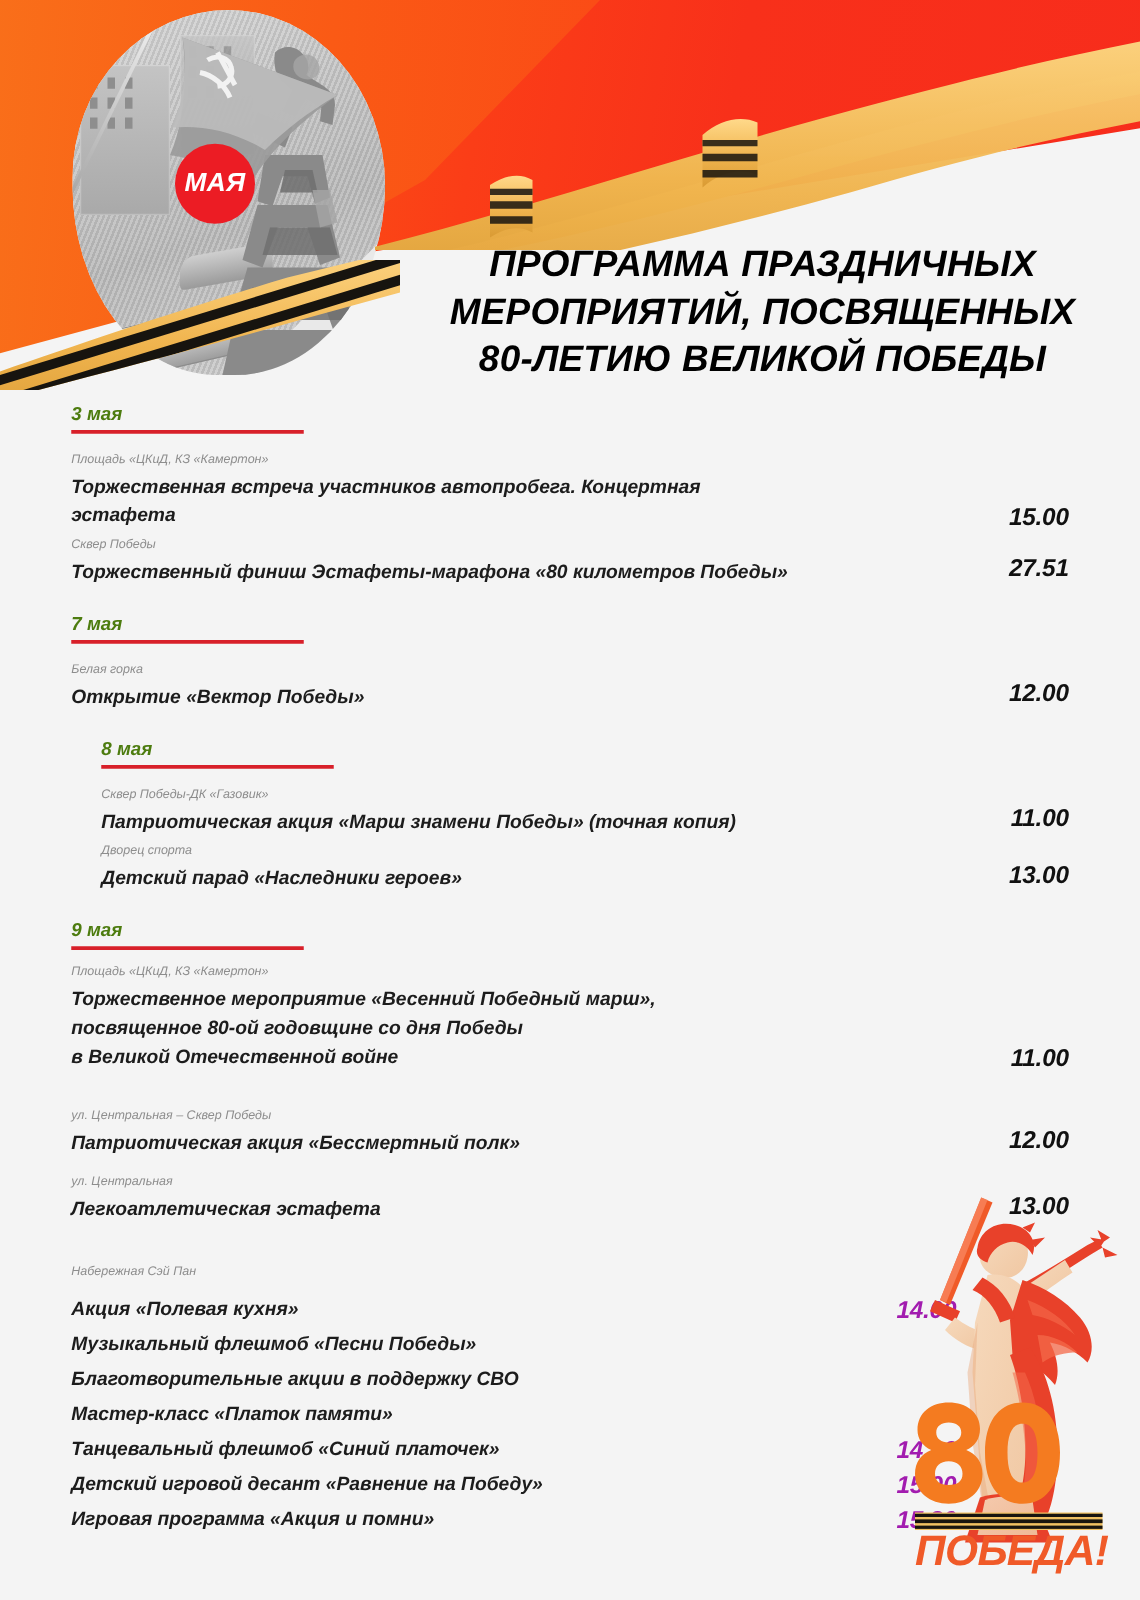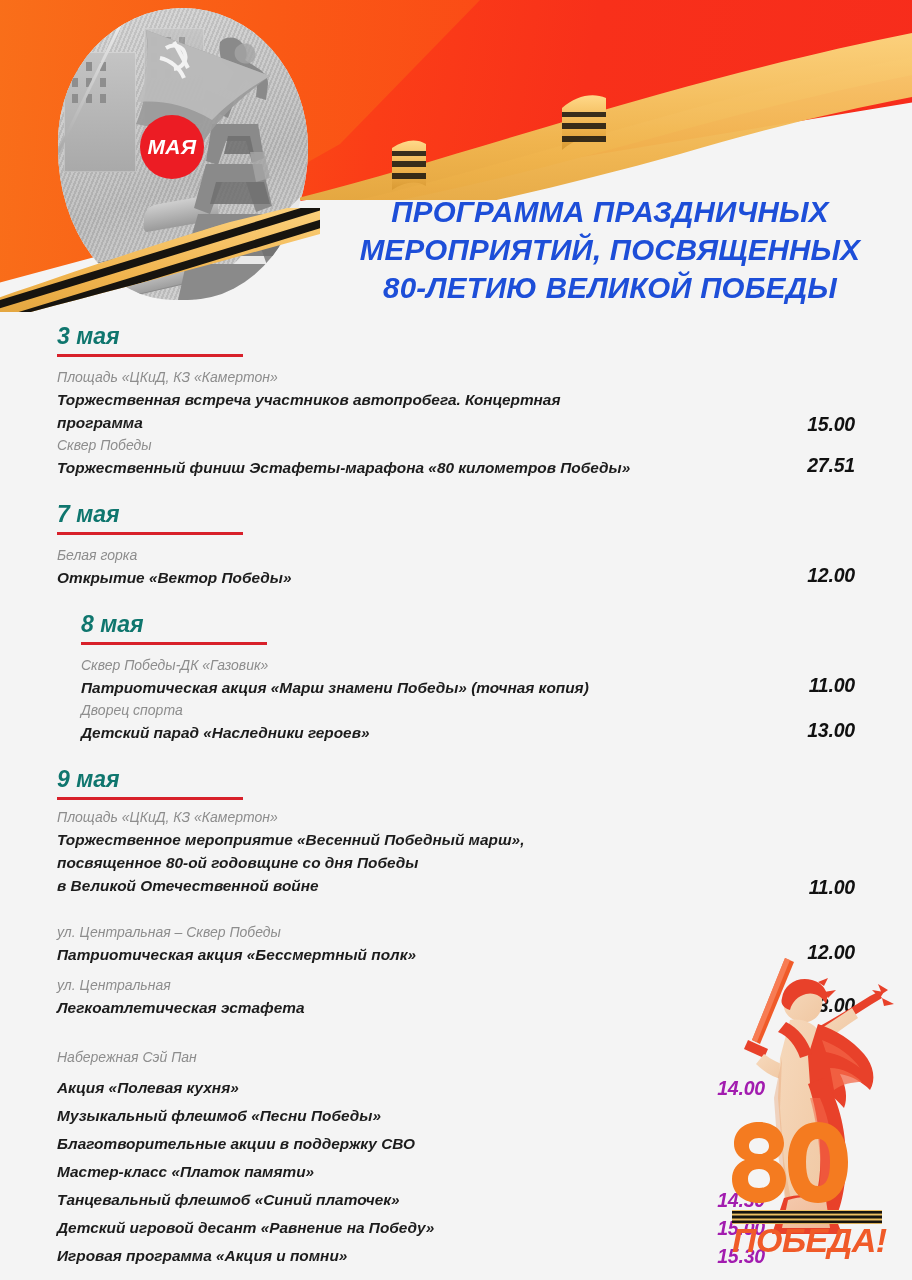"ПРОГРАММА ПРАЗДНИЧНЫХ" .title { color: #1d4ed8 -> #000000 }
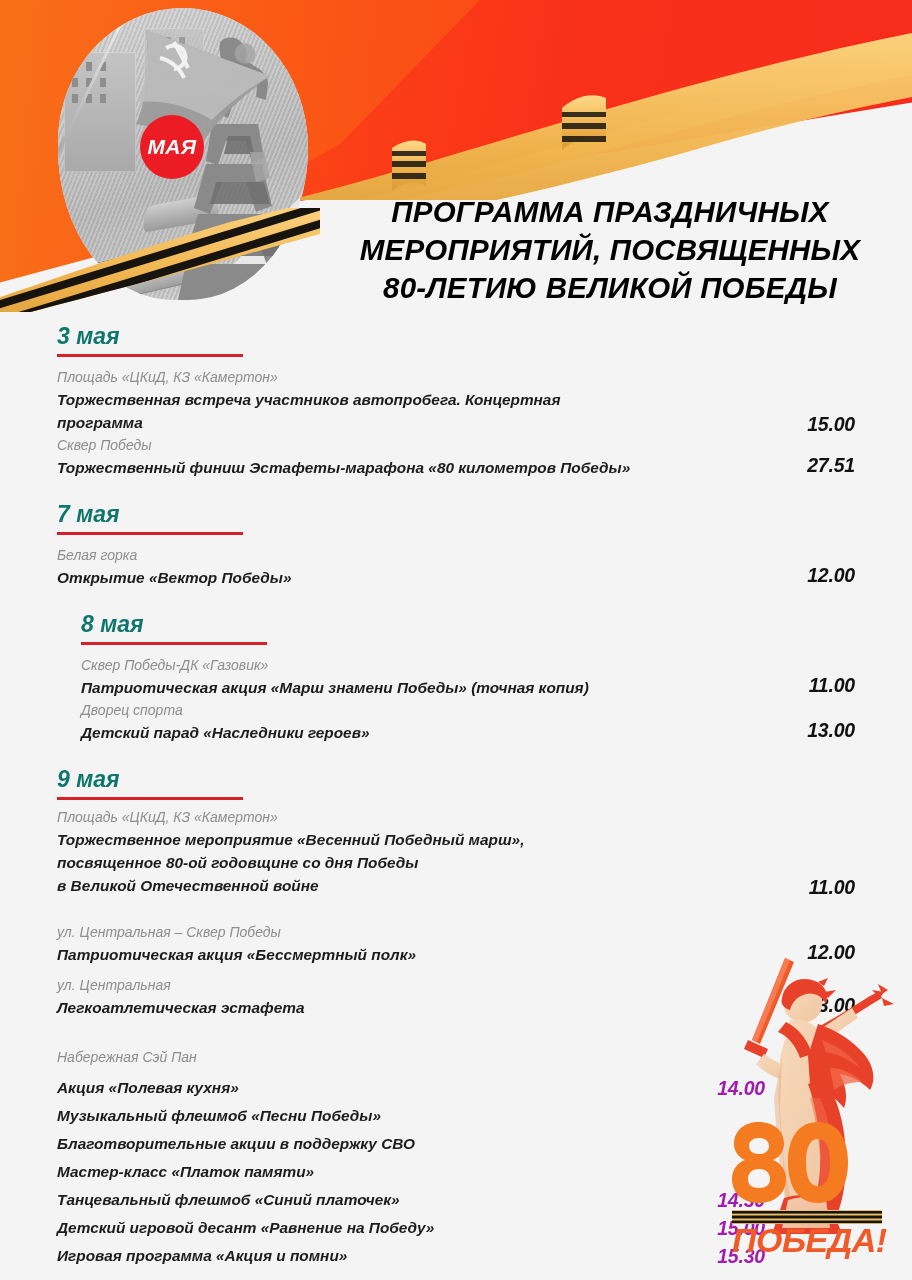"3 мая" .day-head { color: #0f766e -> #4d7c0f; font-size: 23px -> 15px }
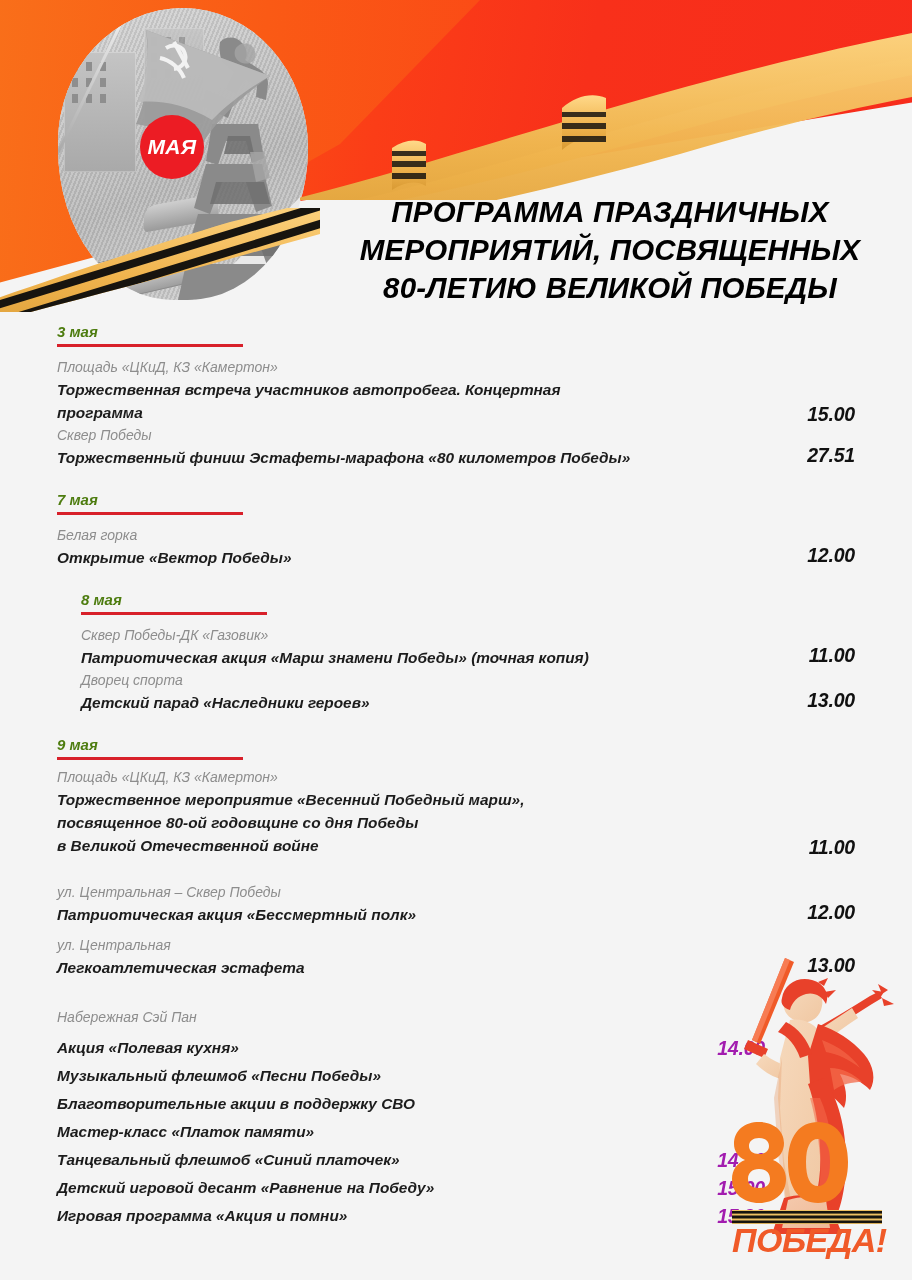"Площадь «ЦКиД, КЗ «Камертон»" .venue { font-size: 14px -> 10px }
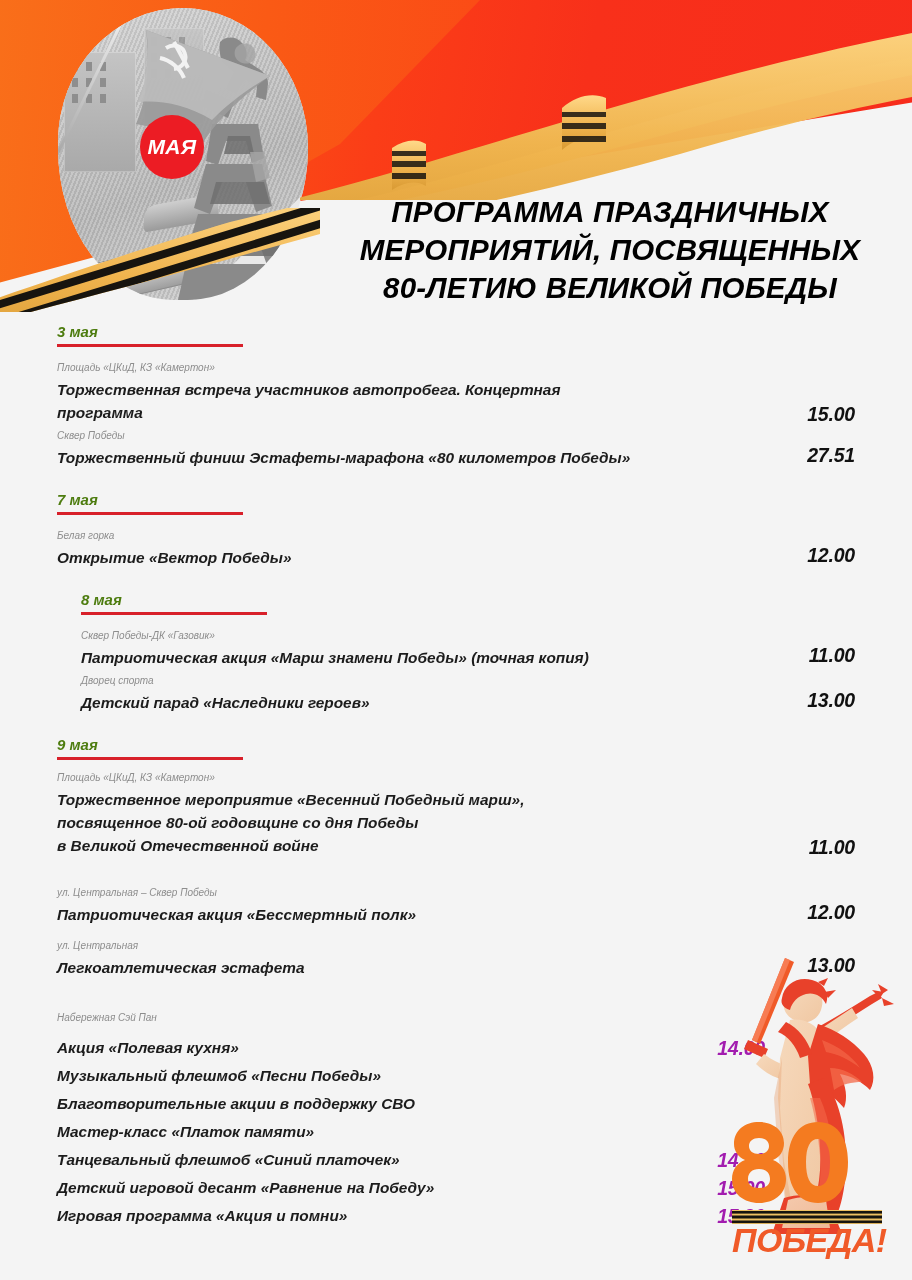"программа" div { text: программа -> эстафета }
